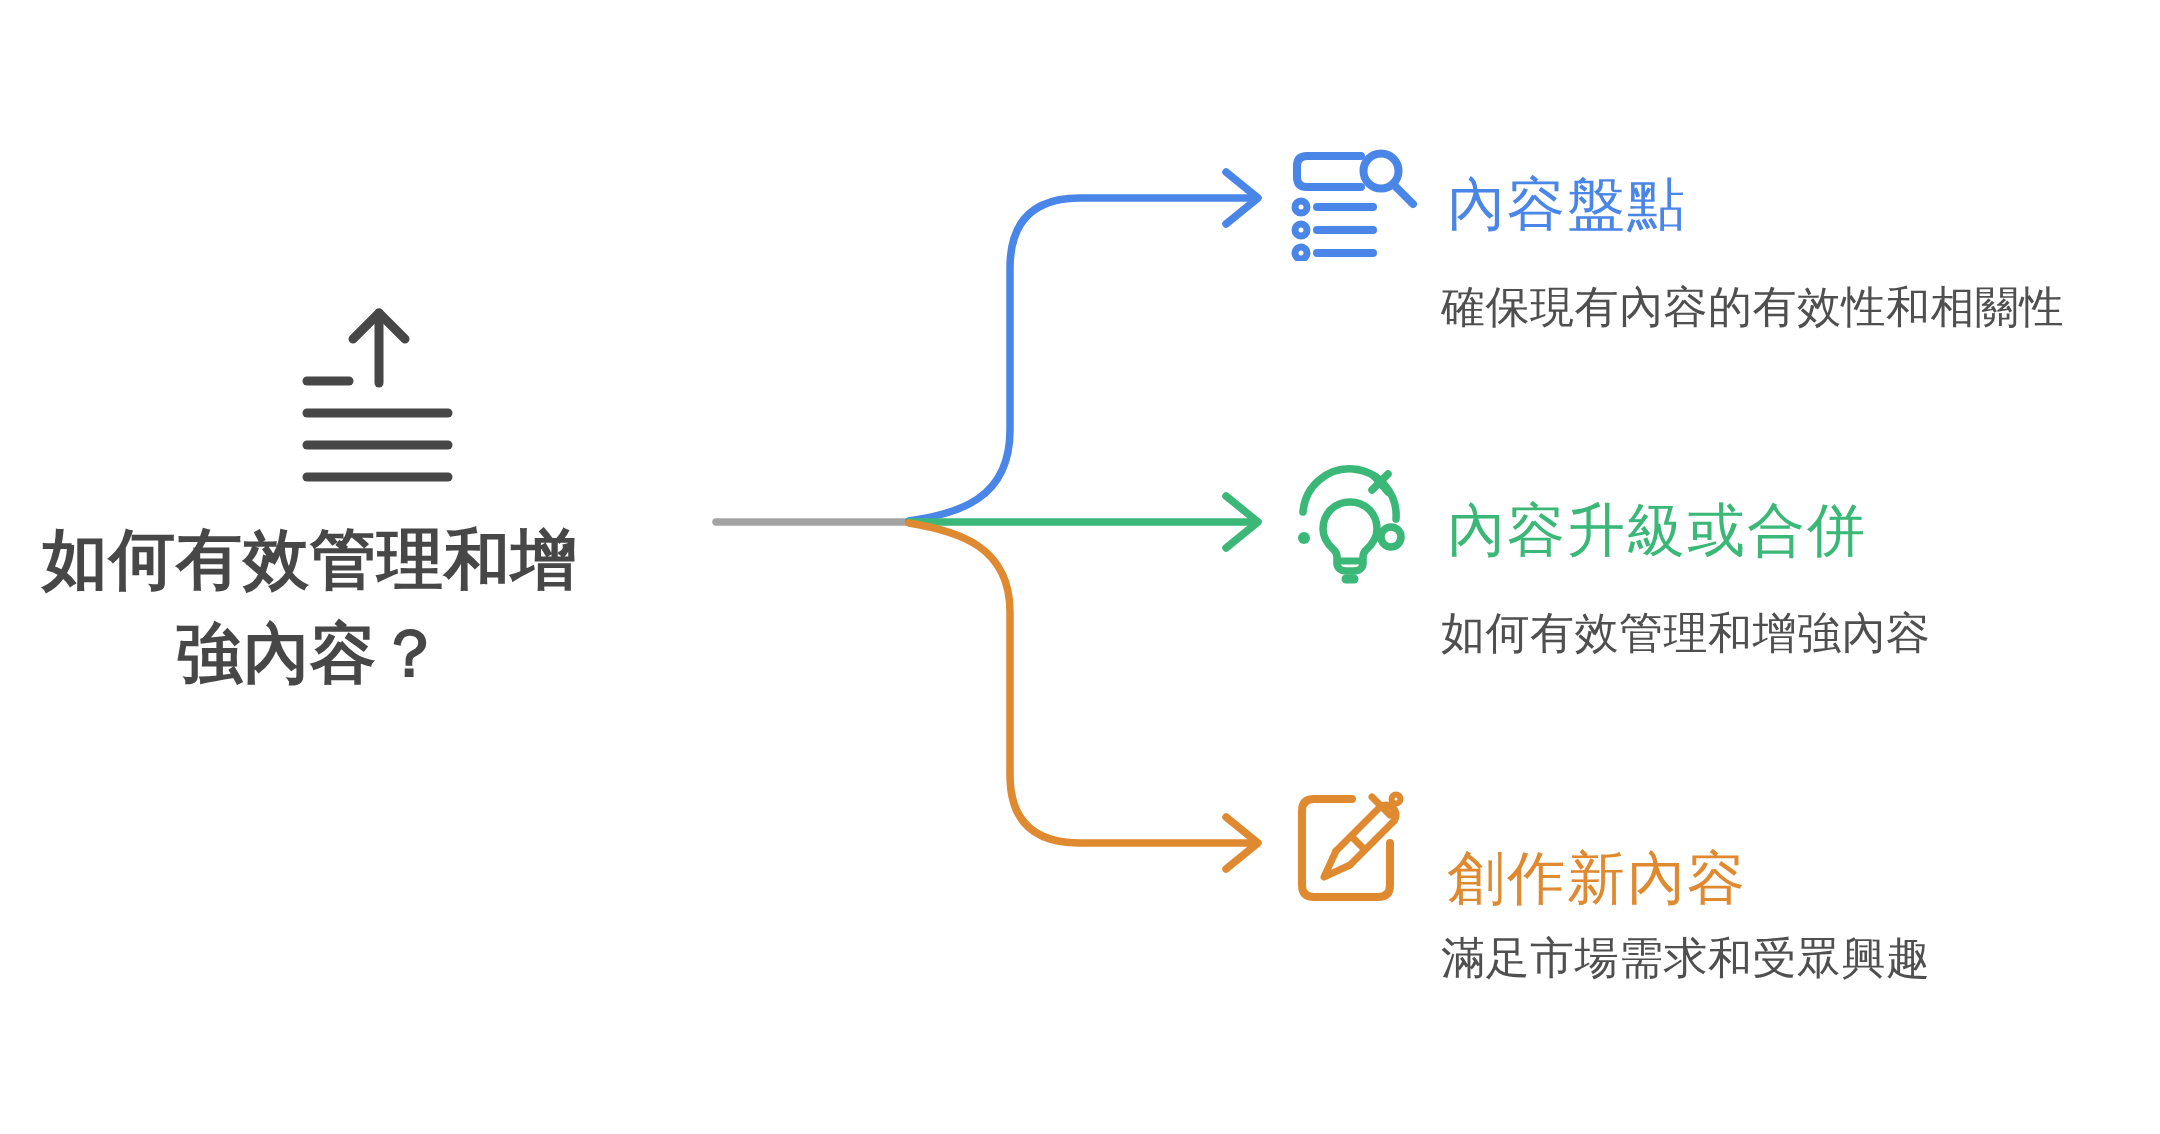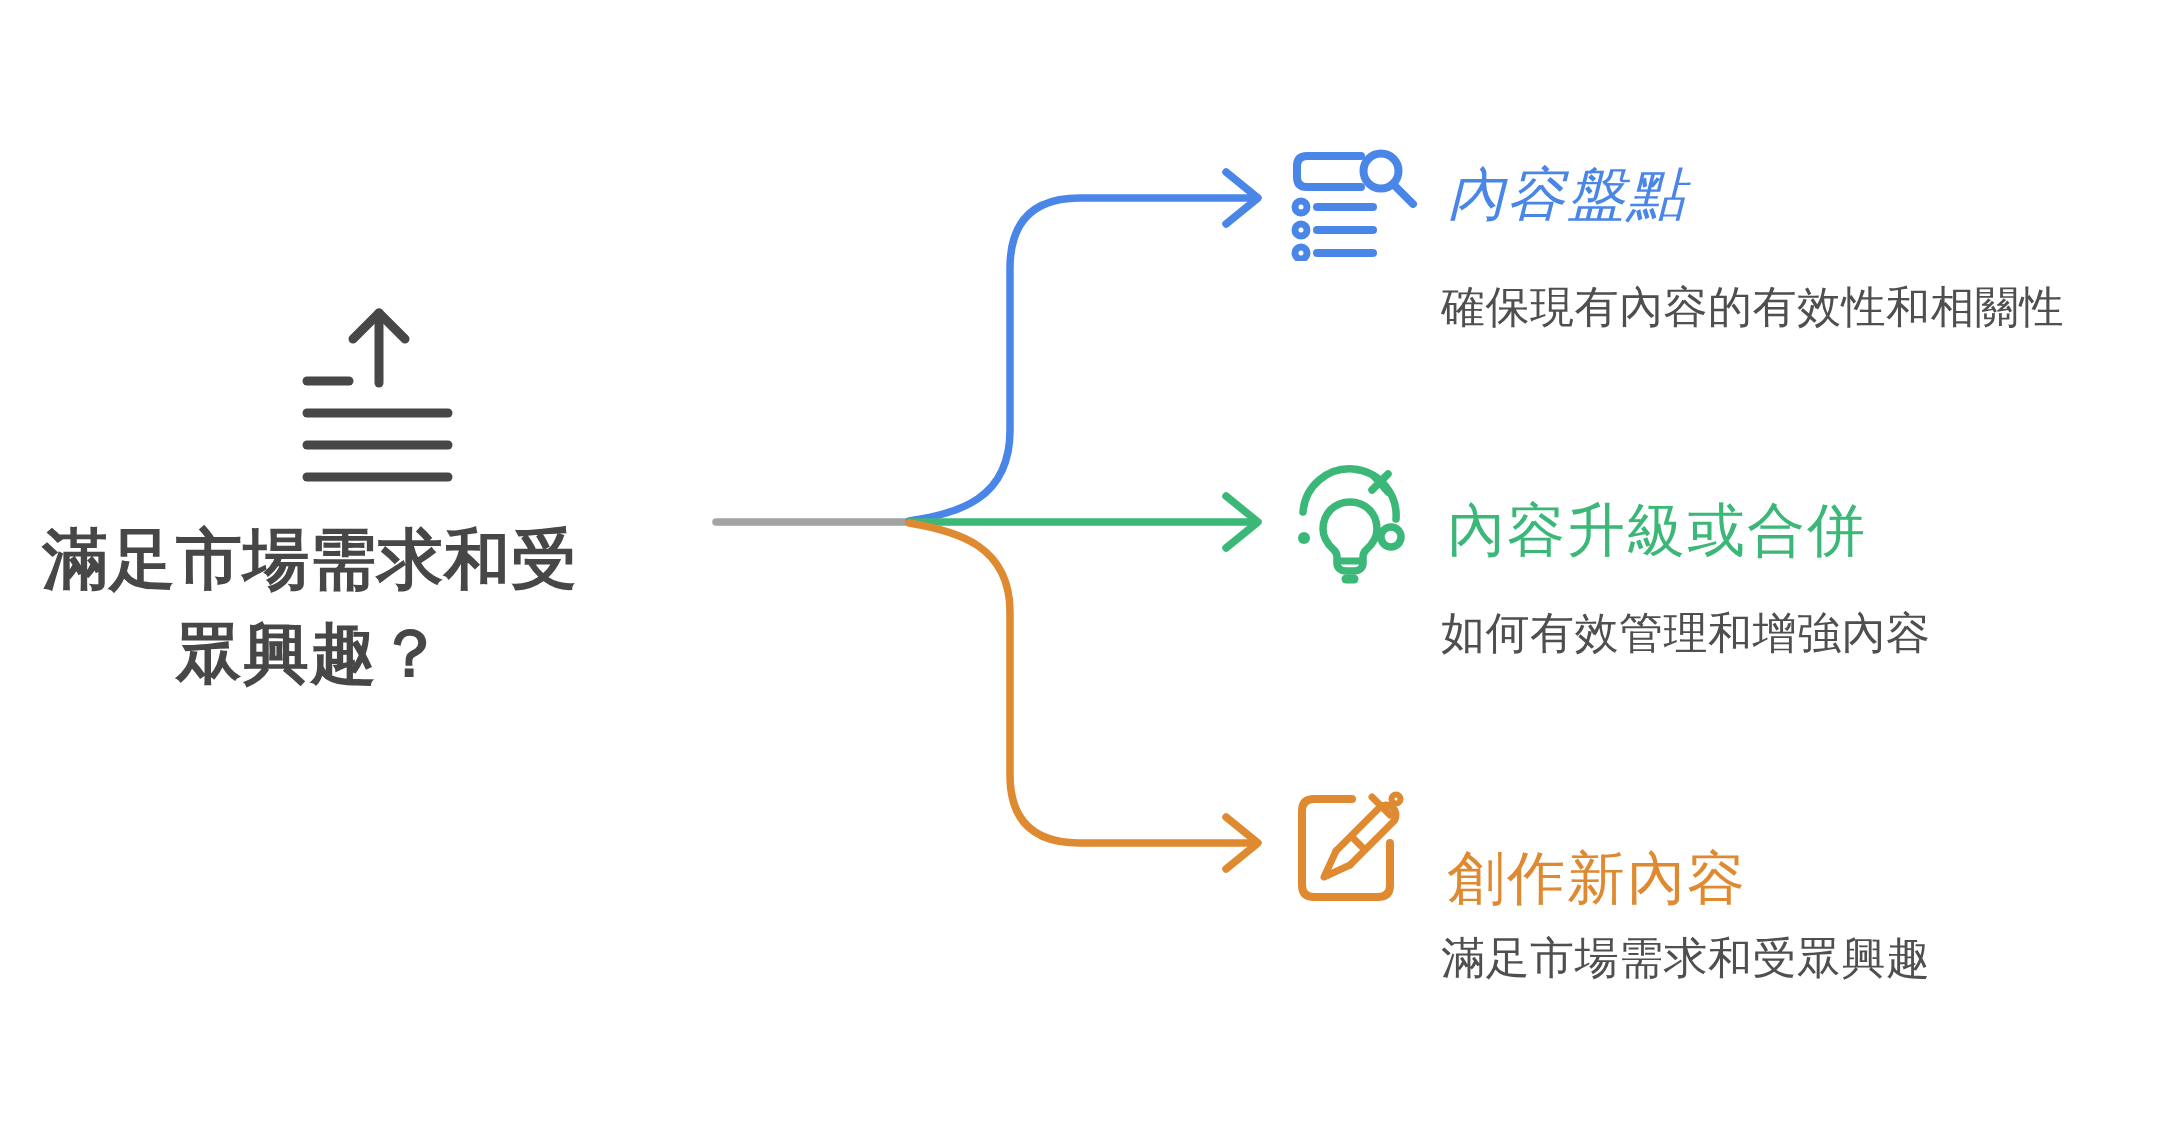"內容盤點" .b1 .branch-title { font-style: italic -> none; top: 156px -> 166px }
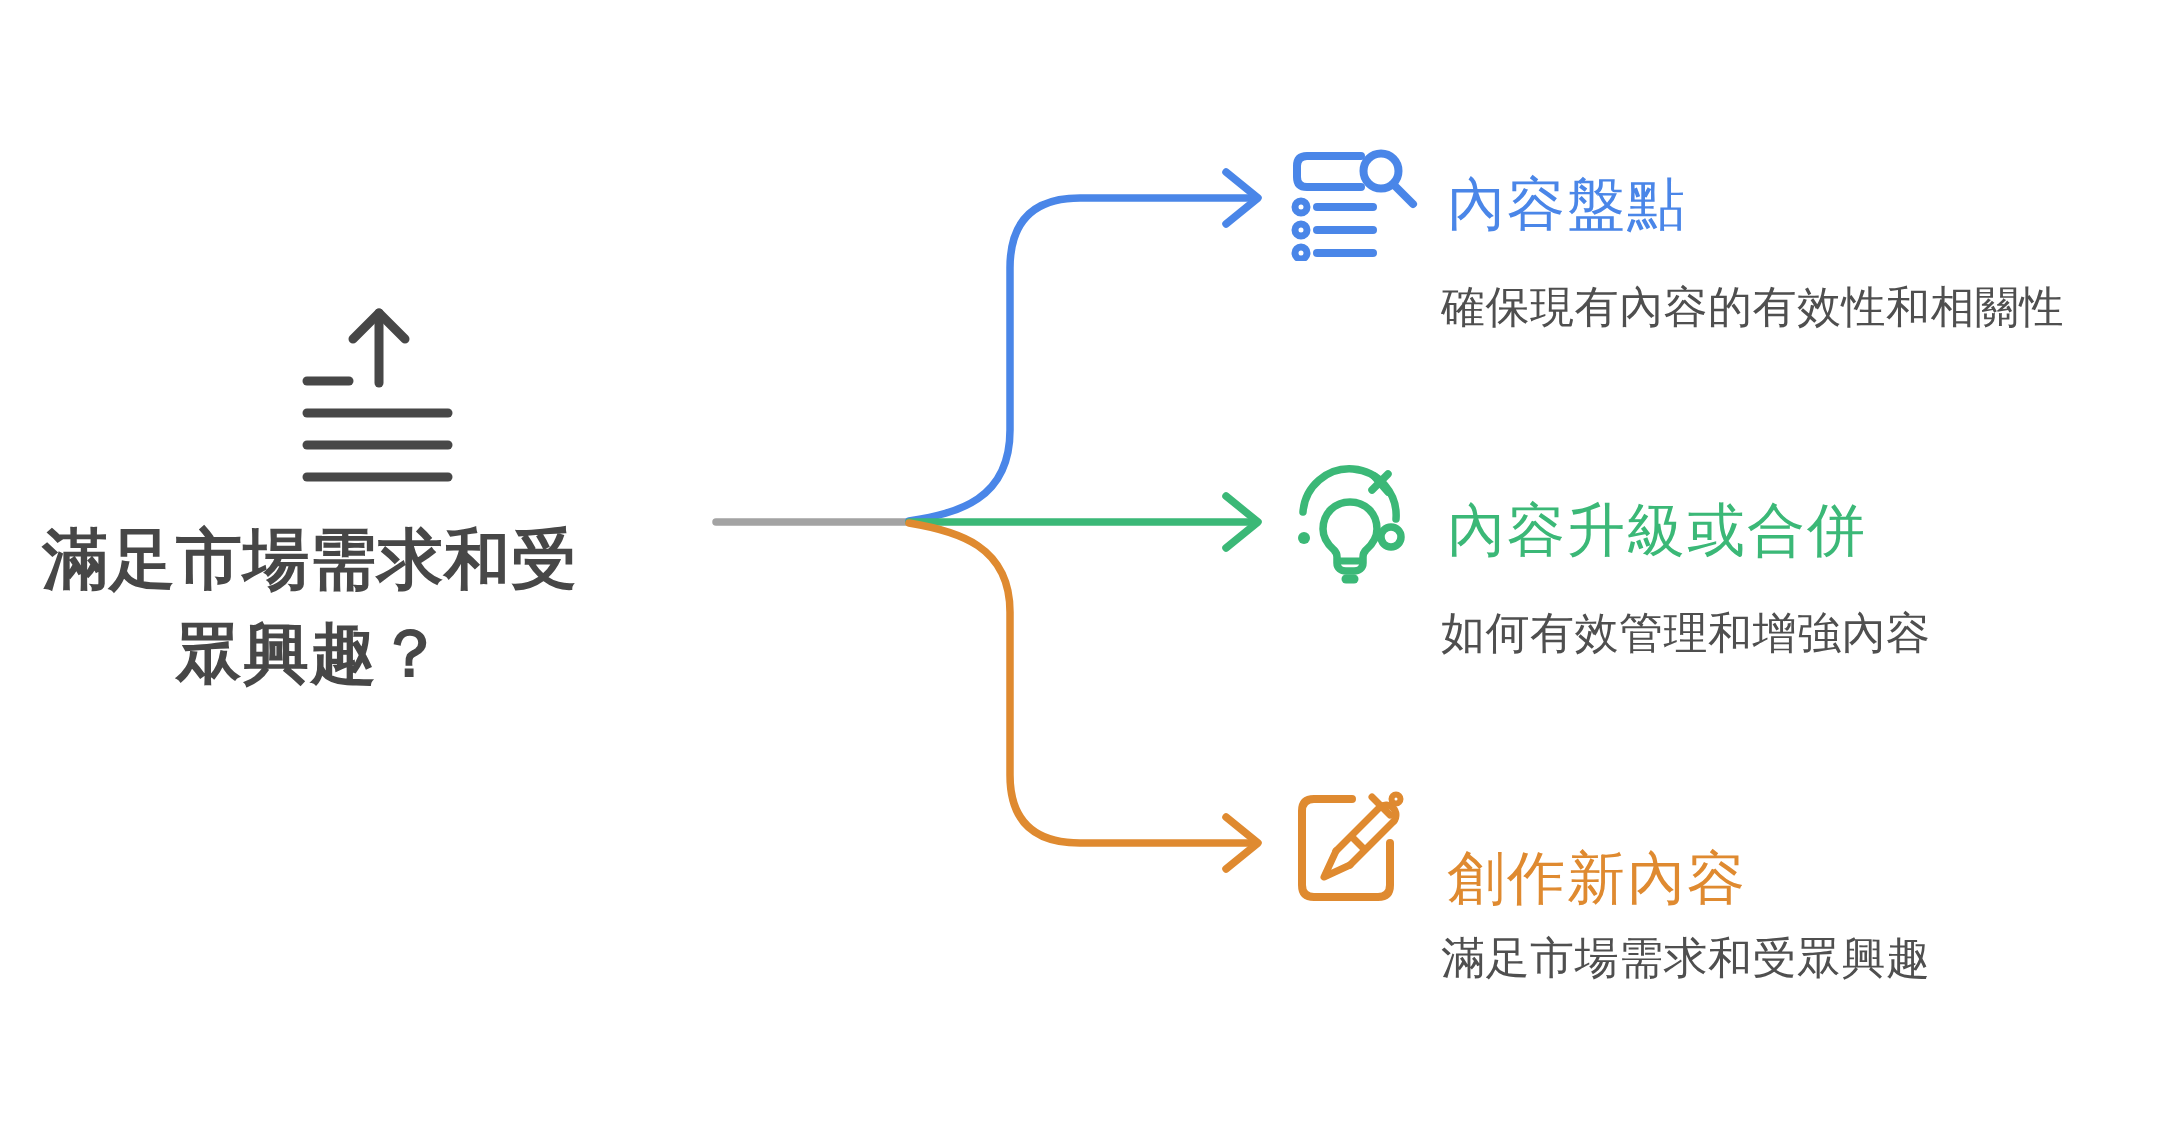"滿足市場需求和受眾興趣？" div.root-title { text: 滿足市場需求和受眾興趣 -> 如何有效管理和增強內容 }
